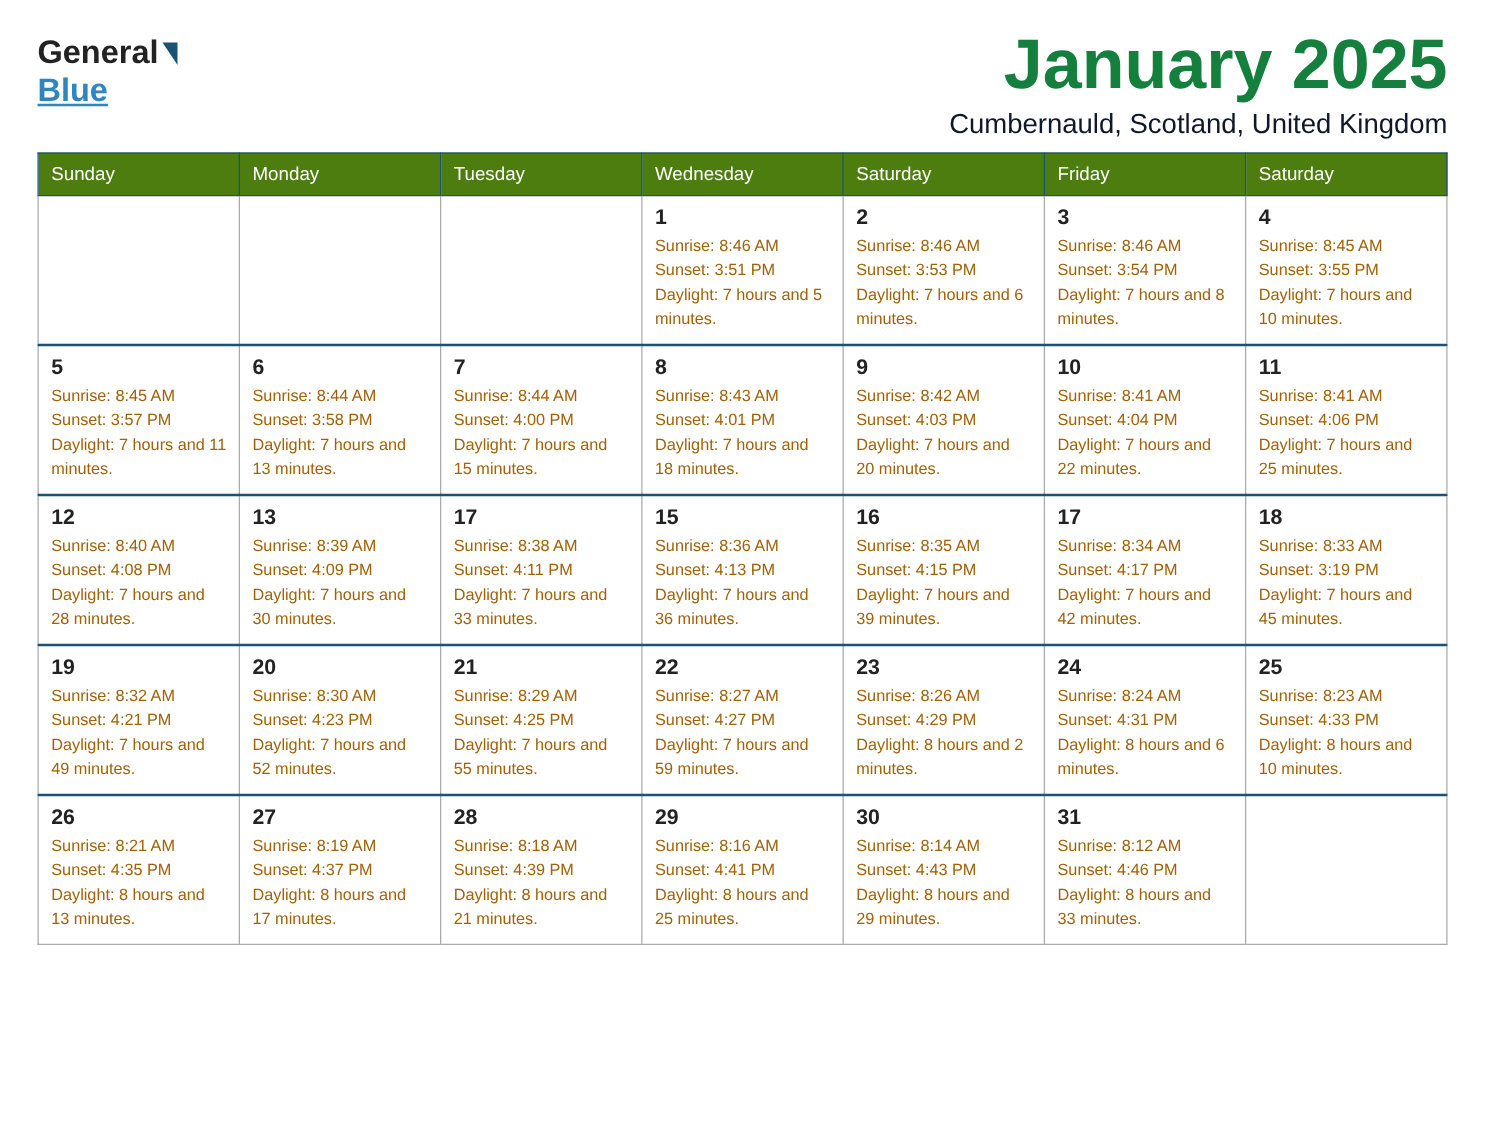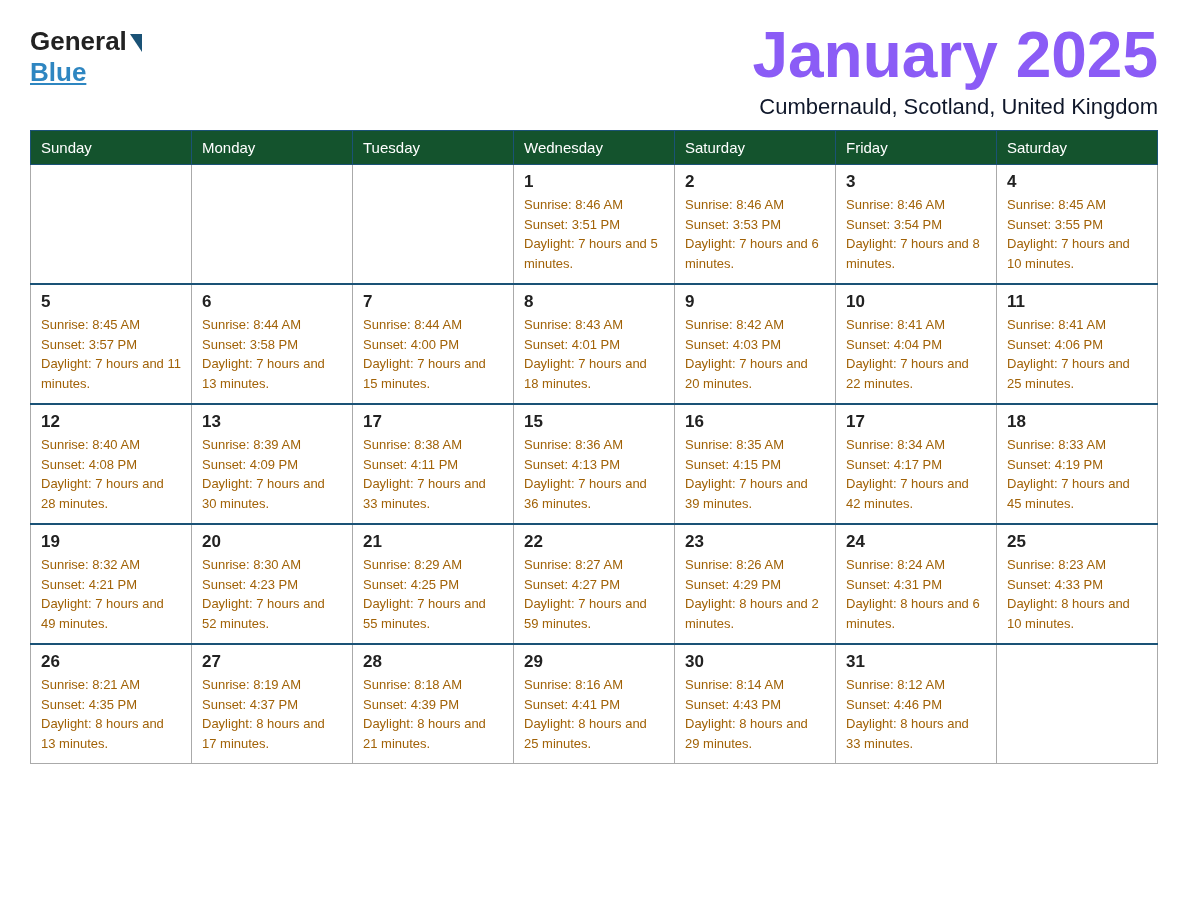"January 2025" .month-title { color: #8b5cf6 -> #15803d; font-size: 64px -> 56px }
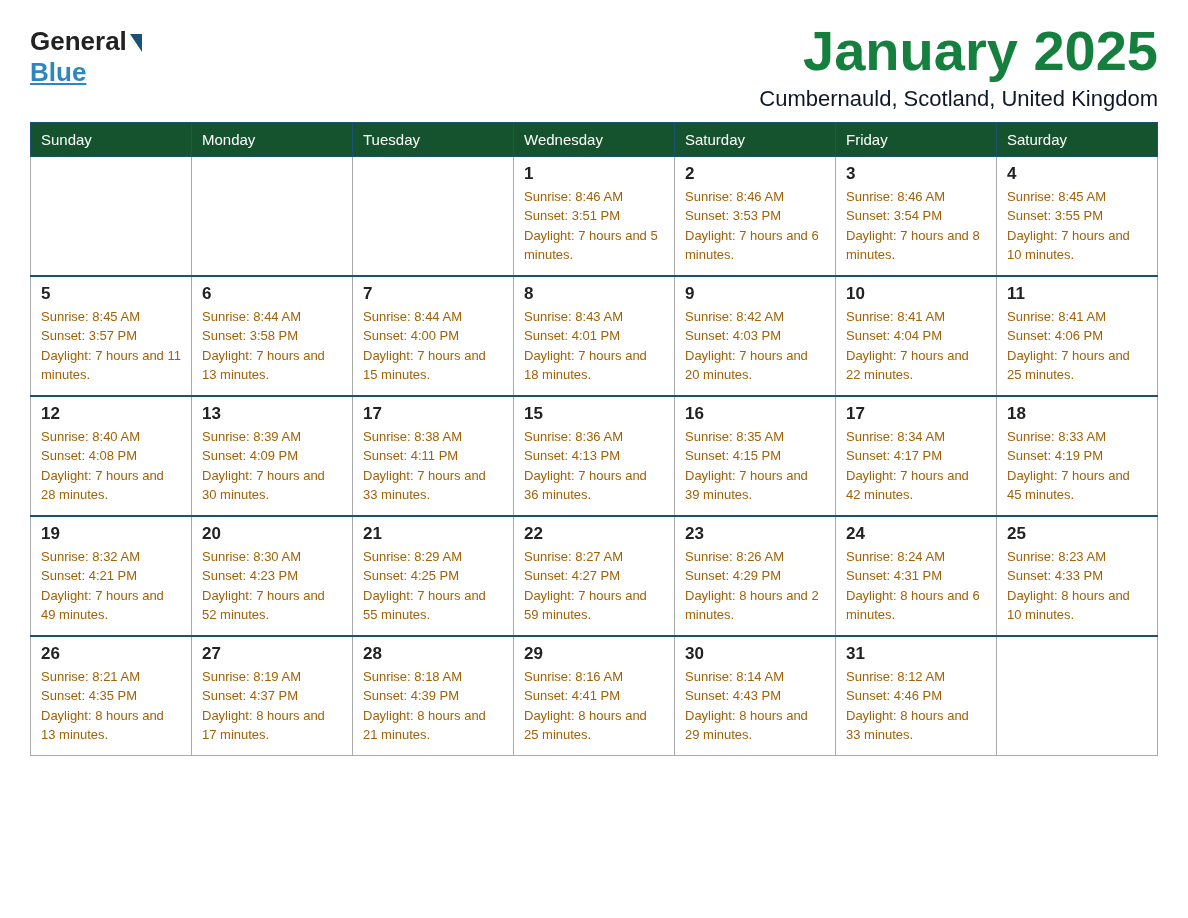"Sunday" thead tr th { background-color: #14532d -> #4d7c0f }
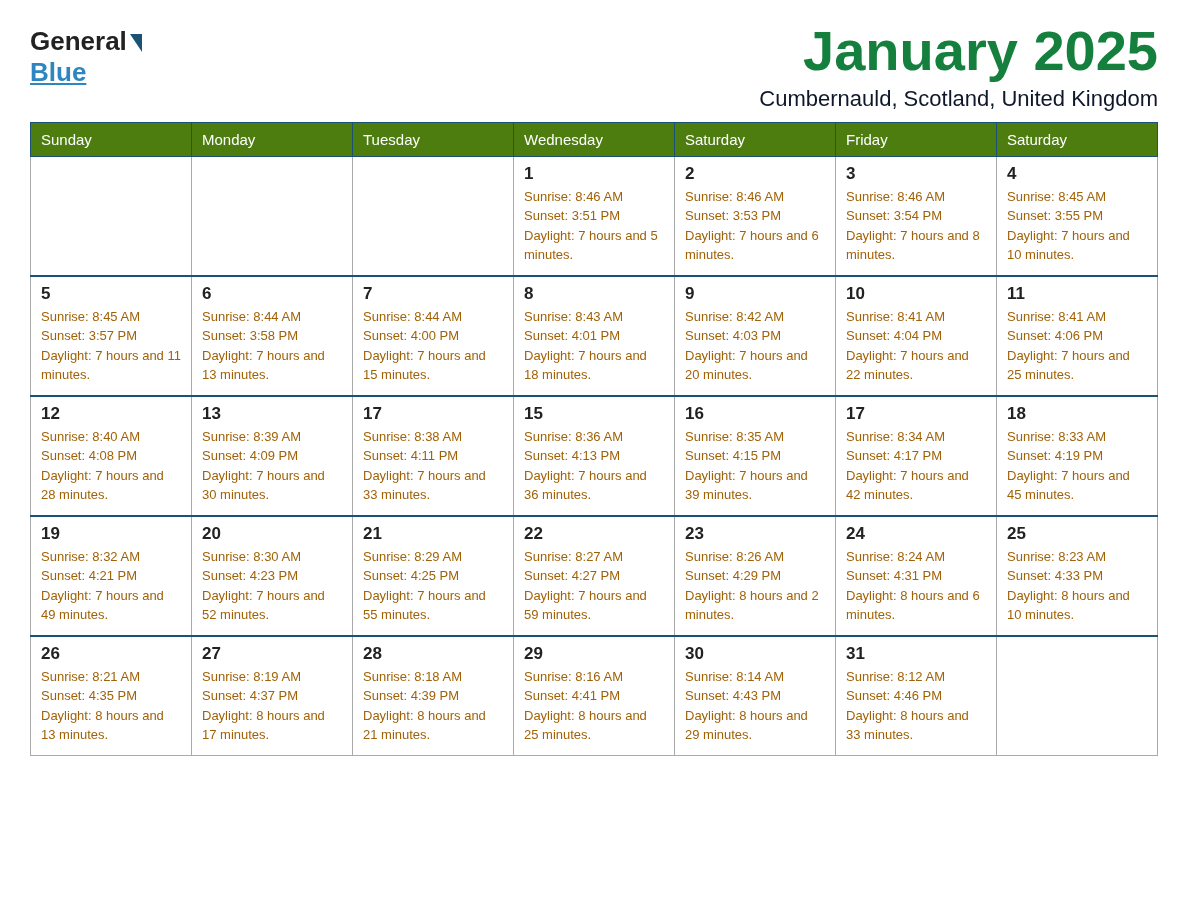"Sunrise: 8:33 AM" div.day-info { text: 4:19 -> 3:19 }
